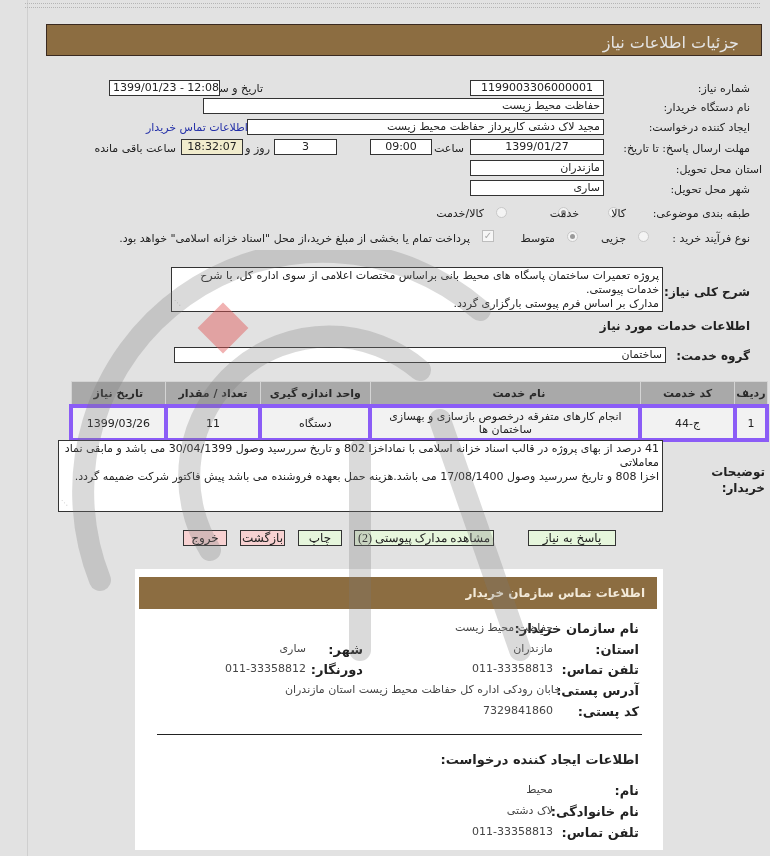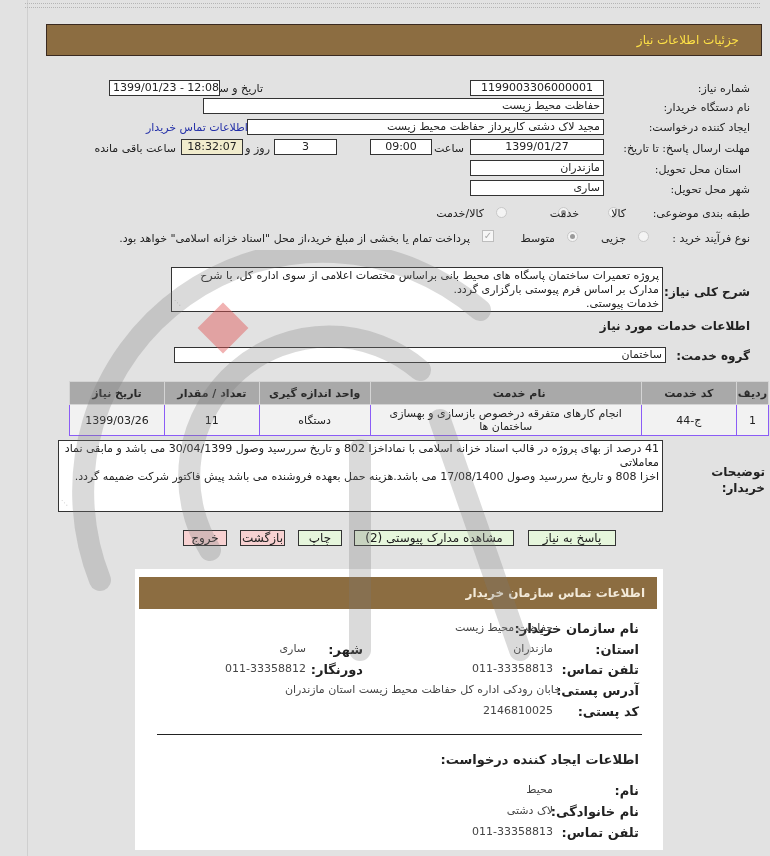"جزئیات اطلاعات نیاز" .header-bar span { color: #fde047 -> #e5e5e5; font-size: 12px -> 16px }
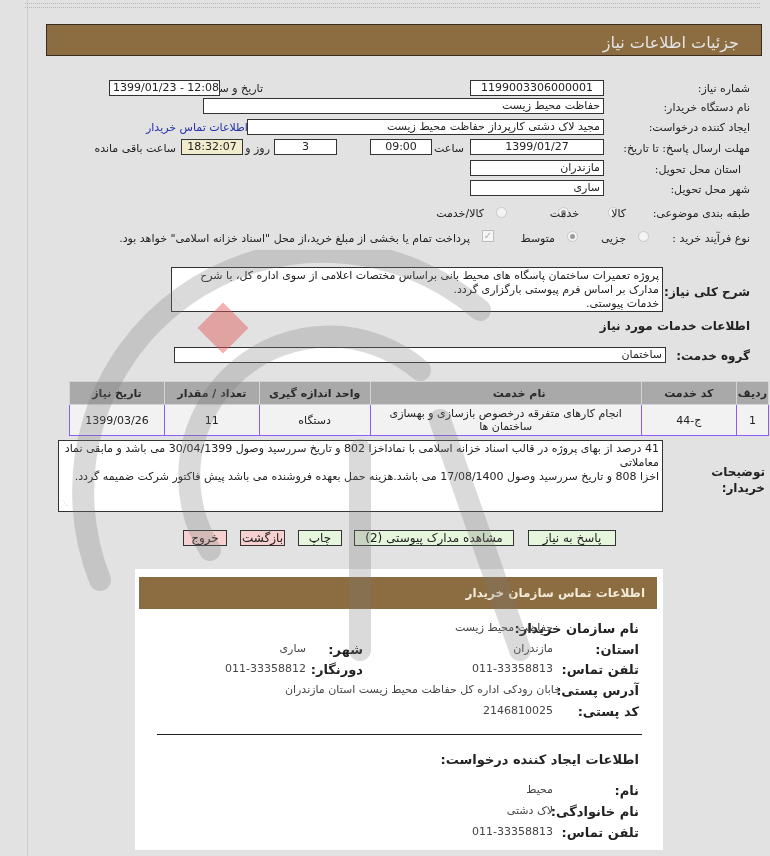"استان محل تحویل:" span.lbl { right: 29px -> 8px }
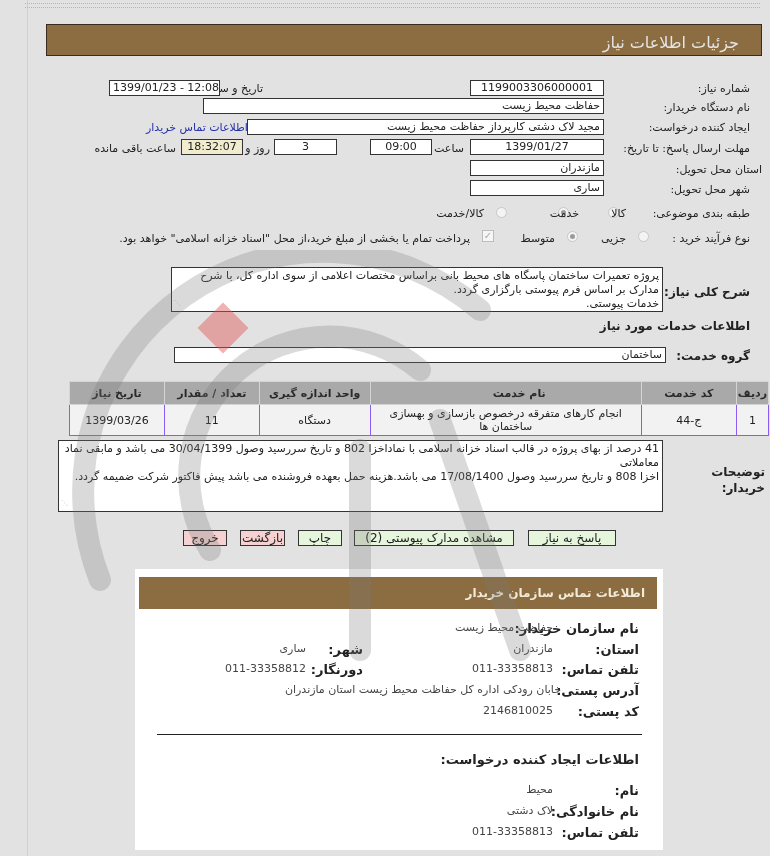"مدارک بر اساس فرم پیوستی" div { order: before "خدمات پیوستی." -> after "خدمات پیوستی." }
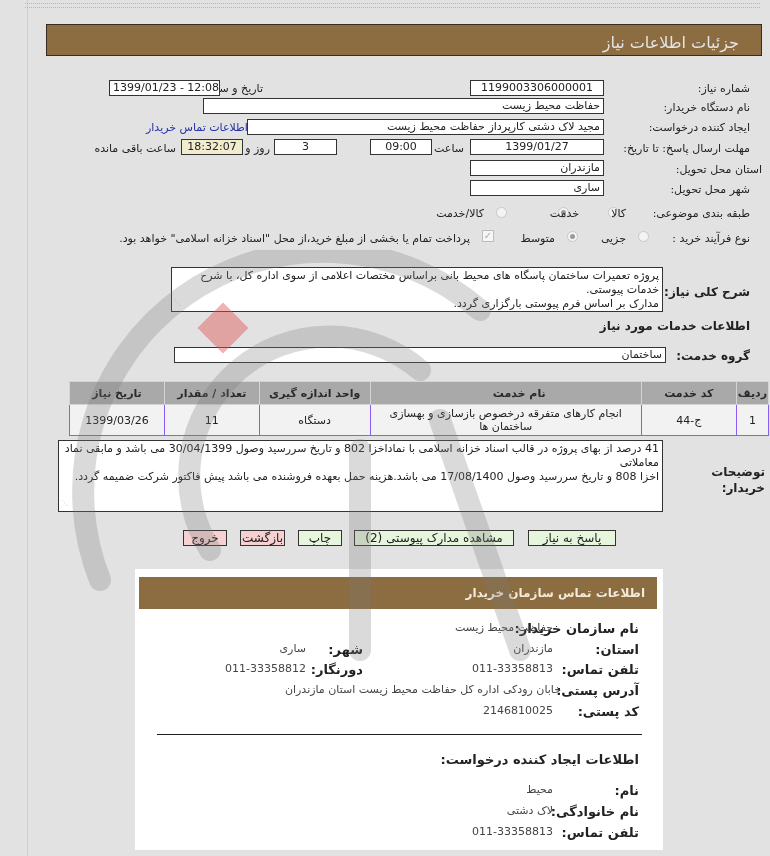"1399/03/26" table.svc td { border: 1px solid #8b5cf6 -> 4px solid #8b5cf6 }
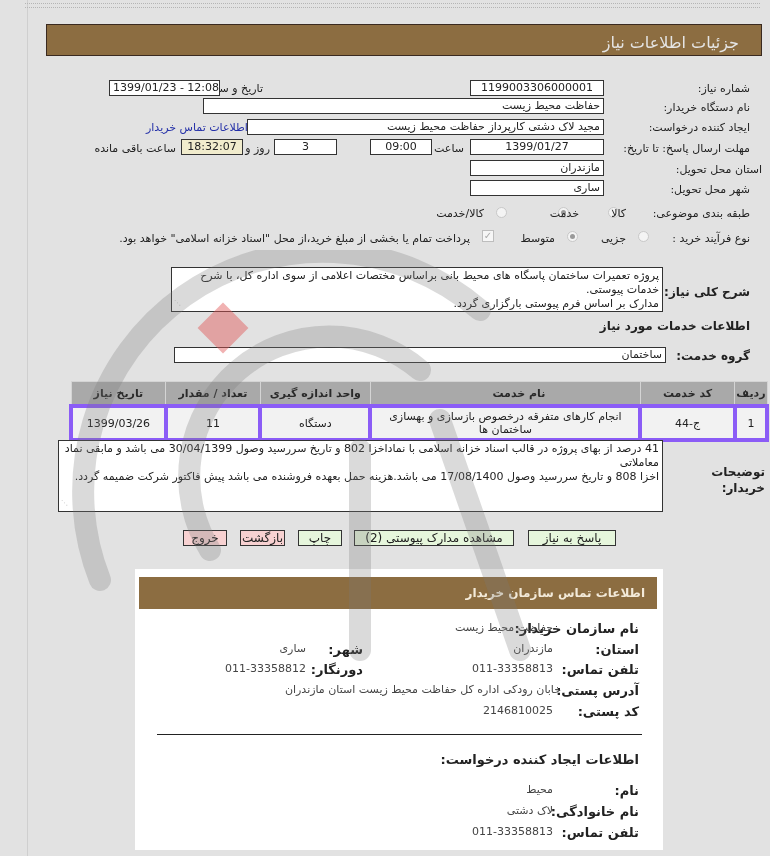"مشاهده مدارک پیوستی (2)" div.btn { font-family: none -> Liberation Serif, serif; width: 160px -> 140px }
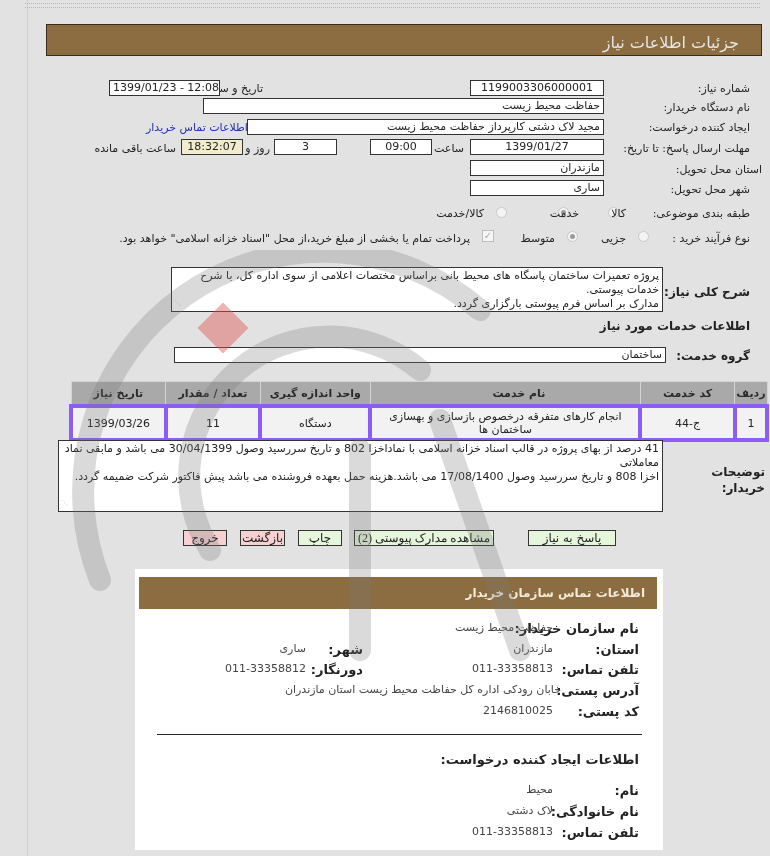"2146810025" span.cv { text: 2146810025 -> 7329841860 }
